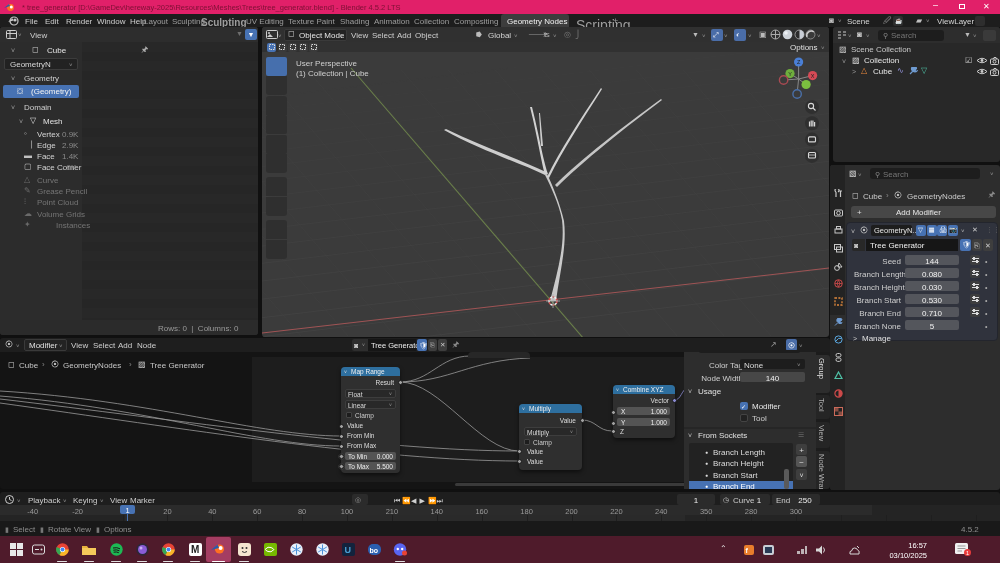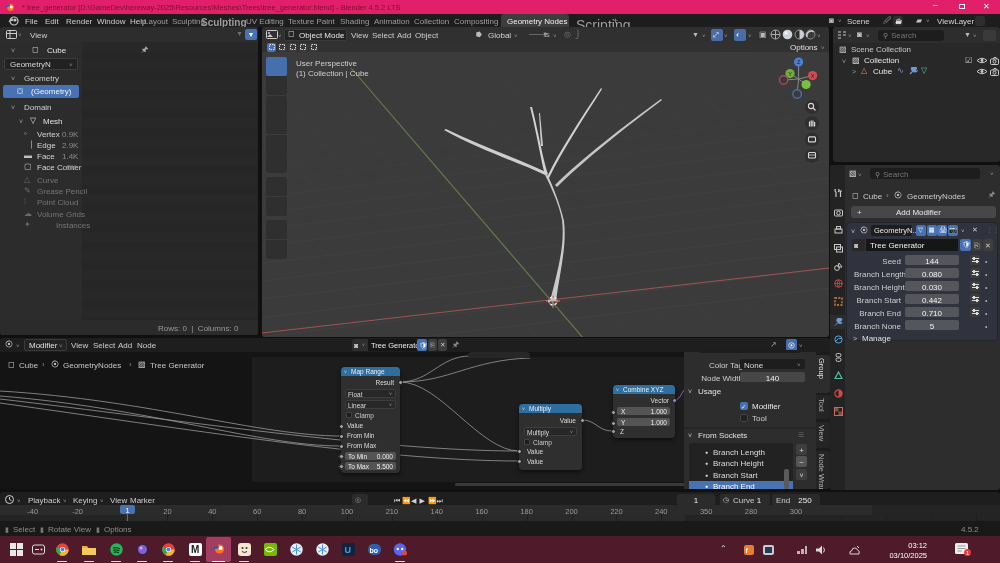"0.442" div.txt { text: 0.442 -> 0.530 }
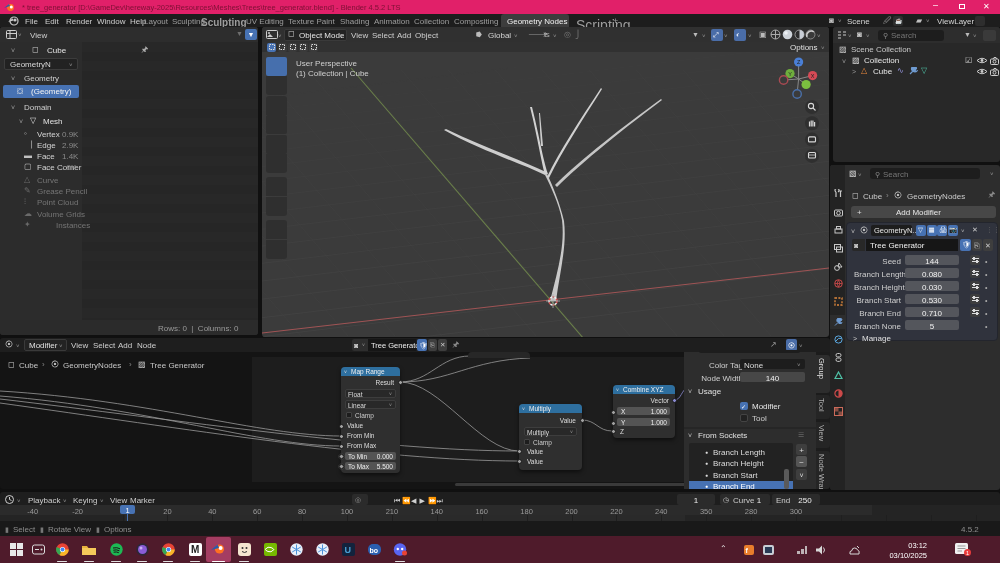"03:12" div.txt { text: 03:12 -> 16:57 }
